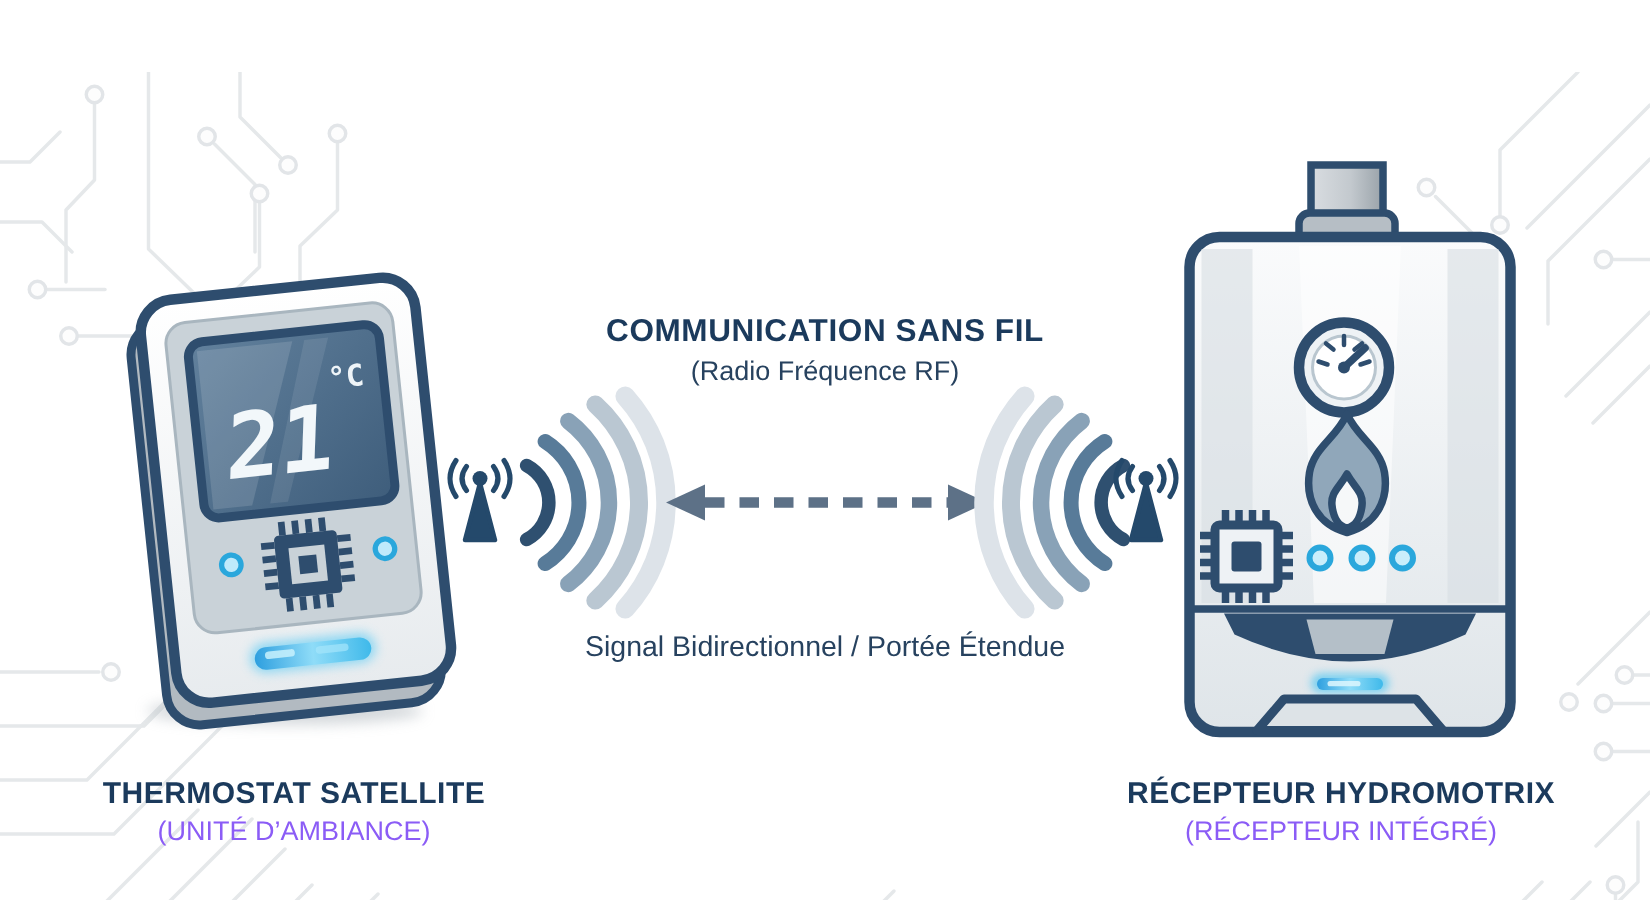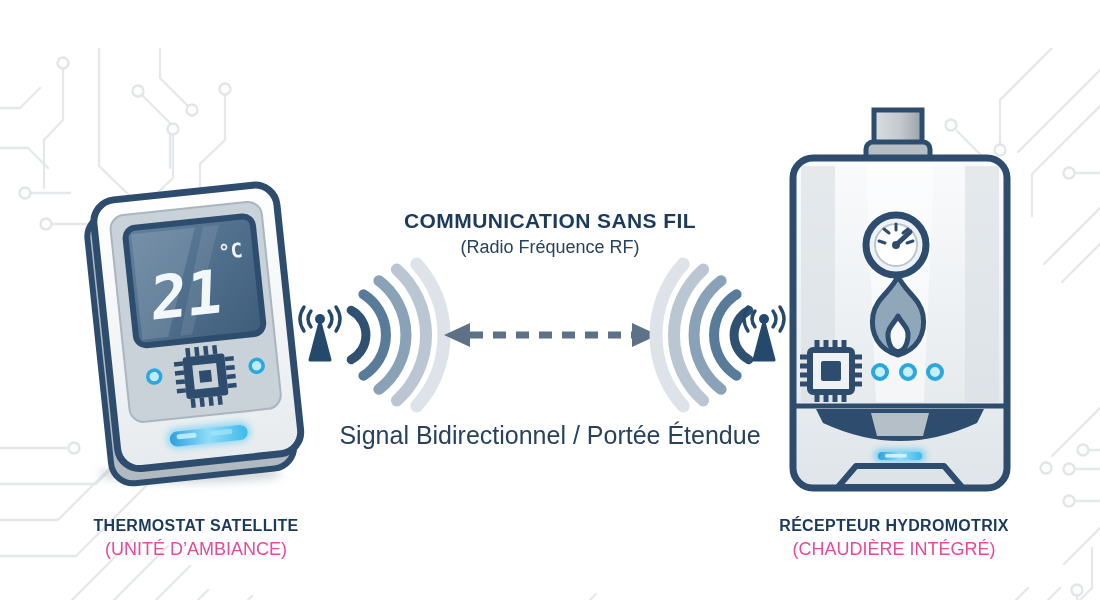"Signal Bidirectionnel / Portée Étendue" .caption { font-size: 25px -> 19px }
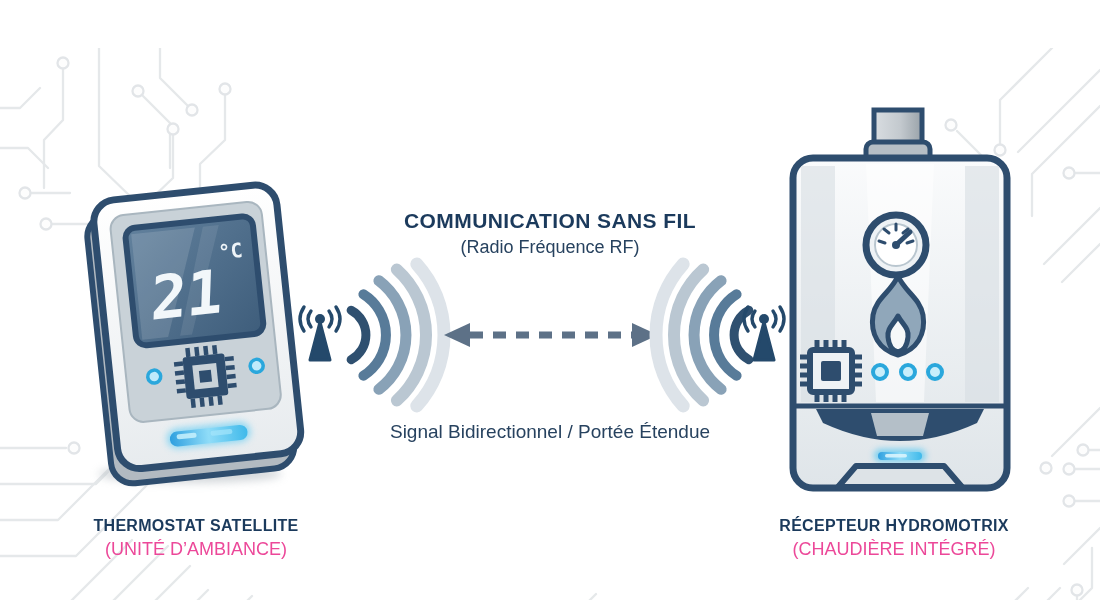"THERMOSTAT SATELLITE" .dev-label .l1 { font-size: 16px -> 20px }
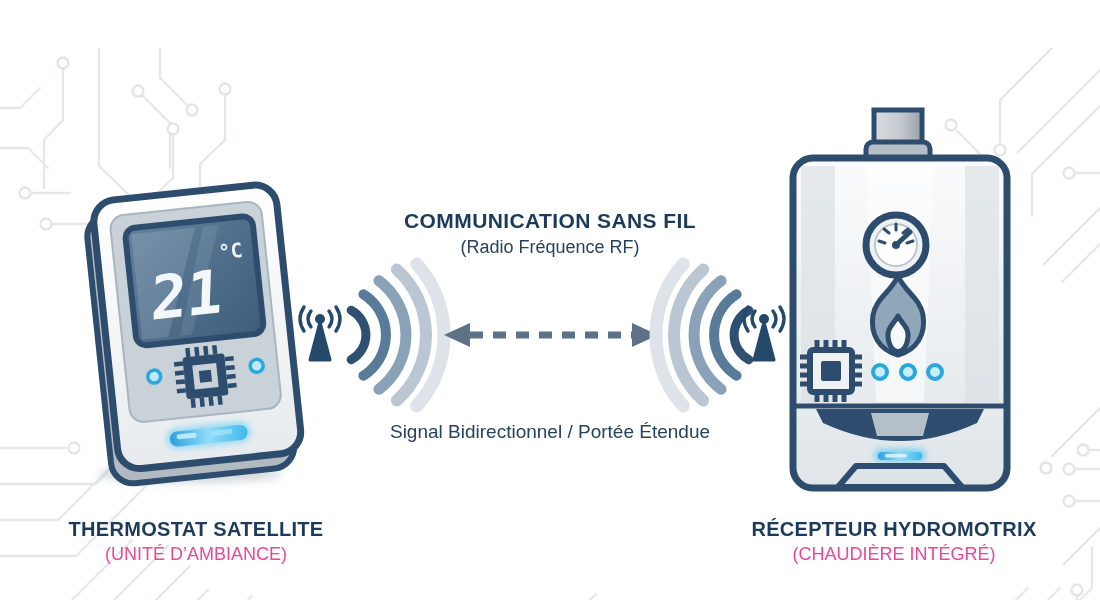"(UNITÉ D’AMBIANCE)" .dev-label .l2 { color: #ec4899 -> #8b5cf6 }
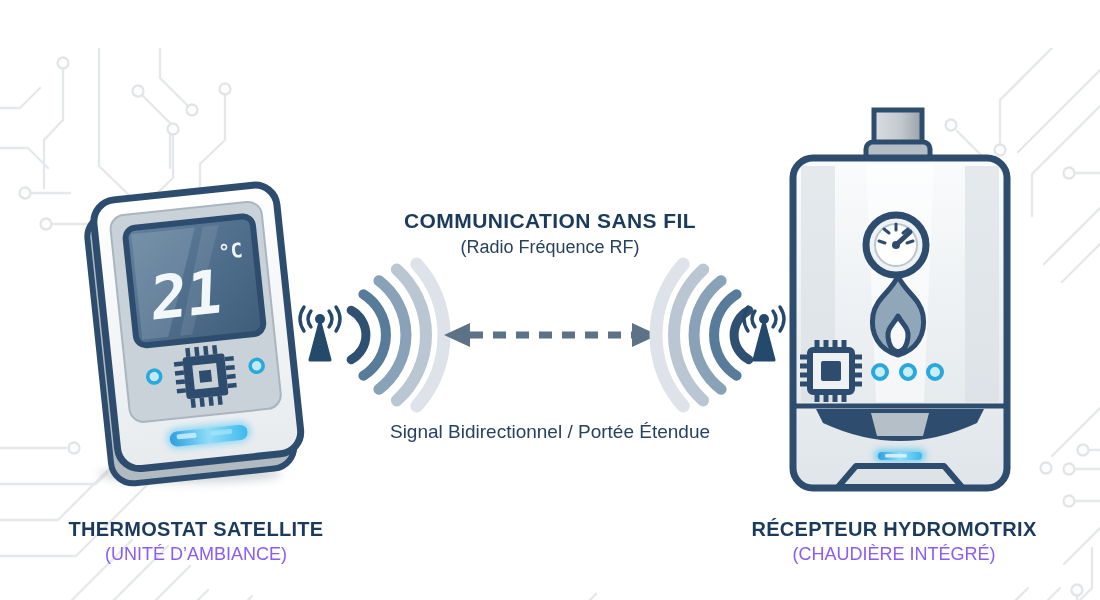"(CHAUDIÈRE INTÉGRÉ)" div.l2 { text: CHAUDIÈRE -> RÉCEPTEUR }
